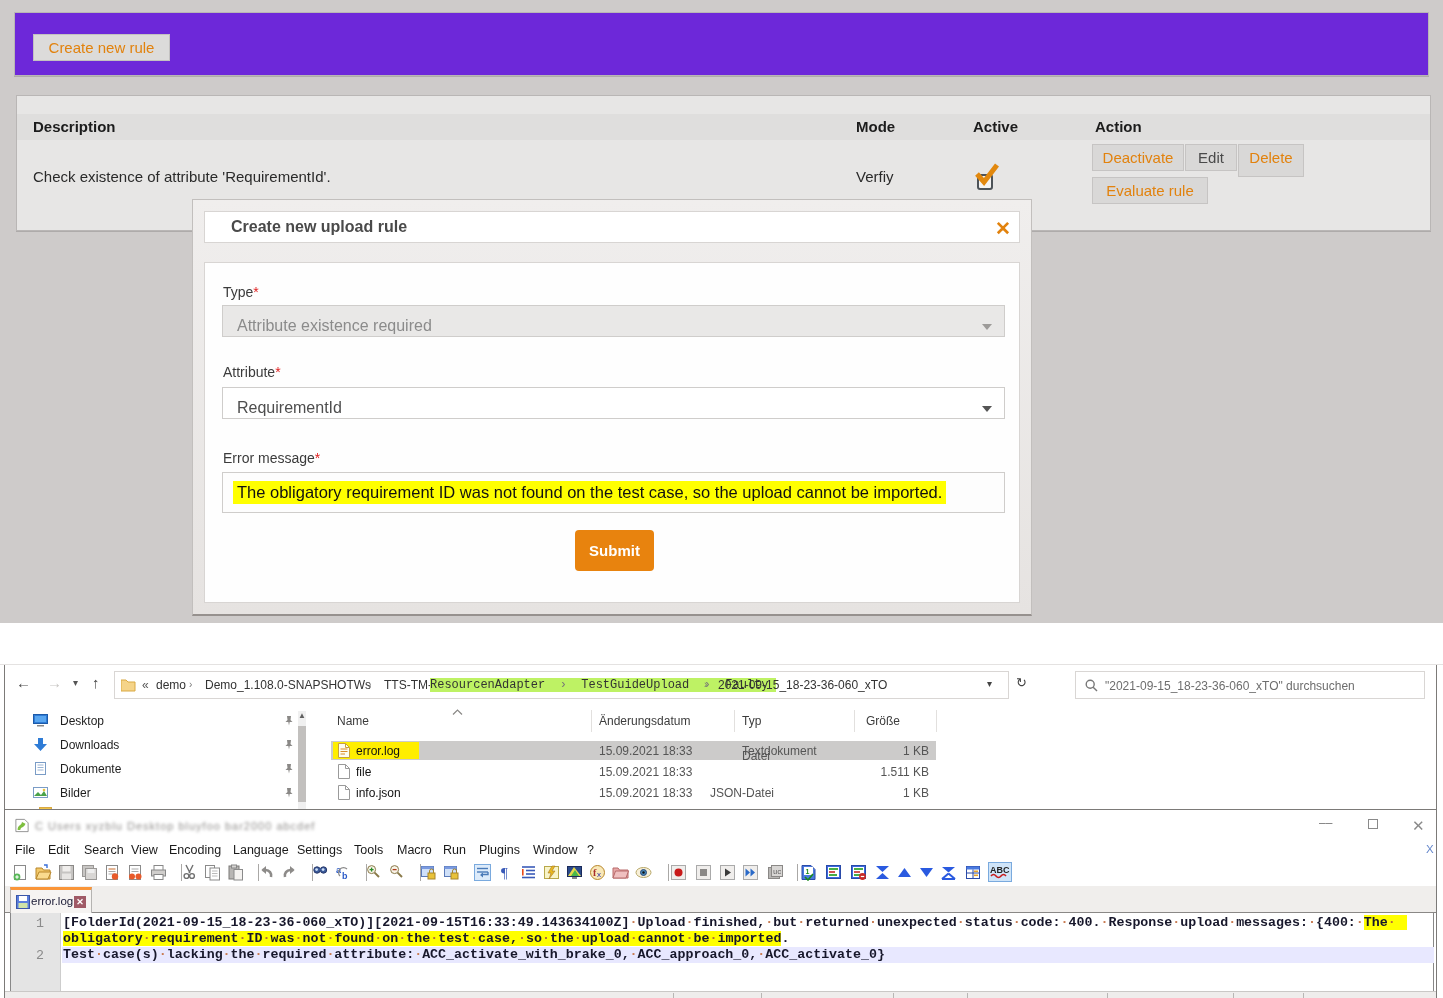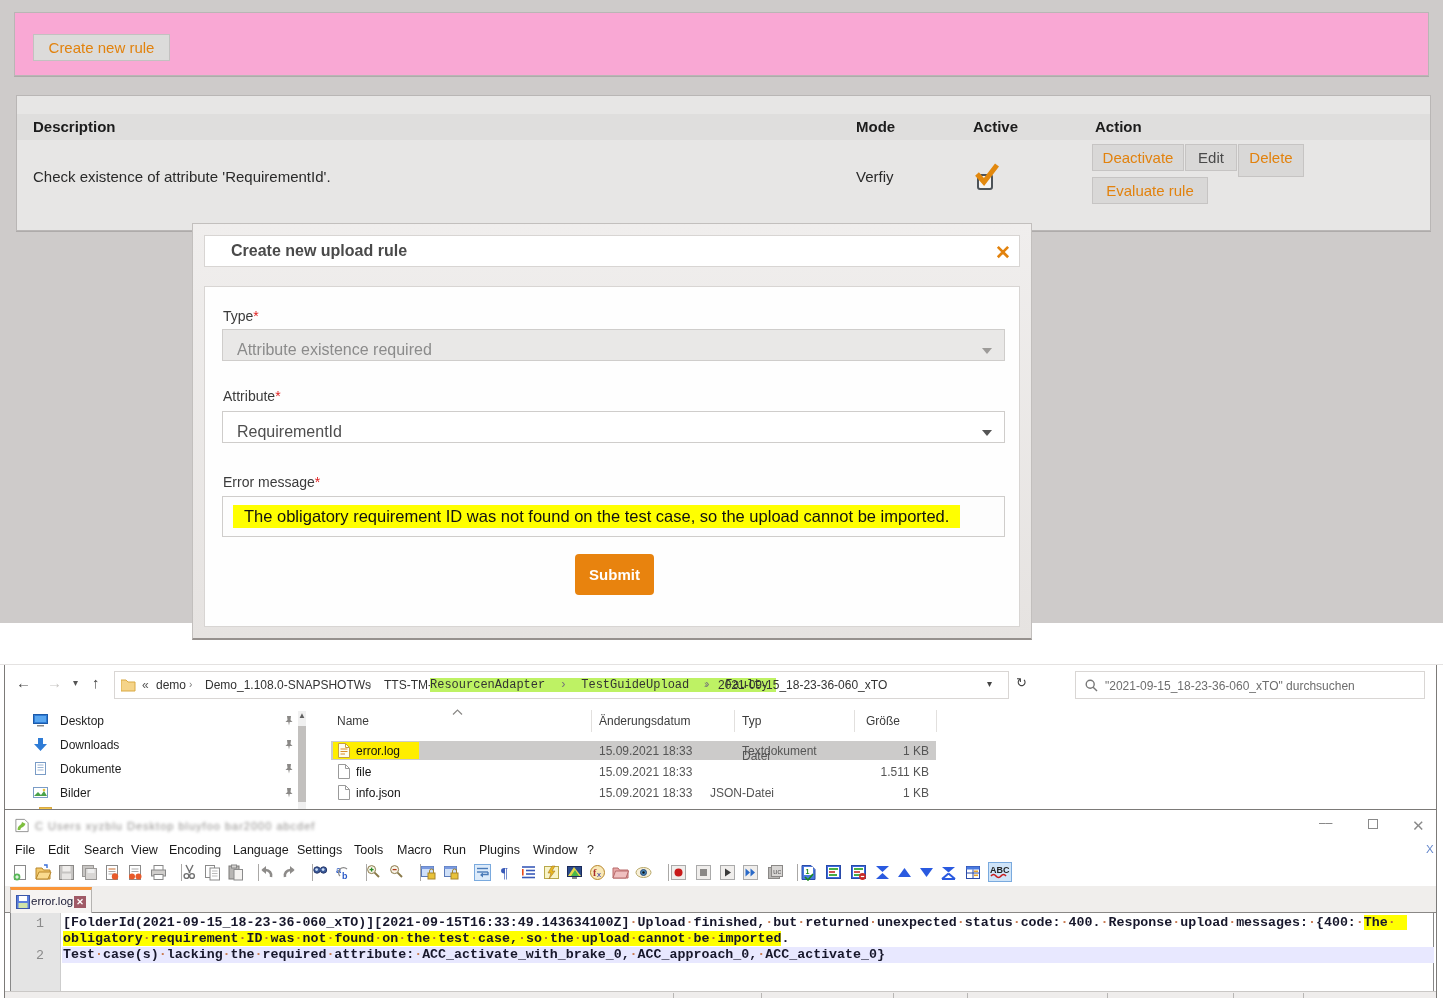"Create new rule" #panel1 { background: #f9a8d4 -> #6d28d9 }
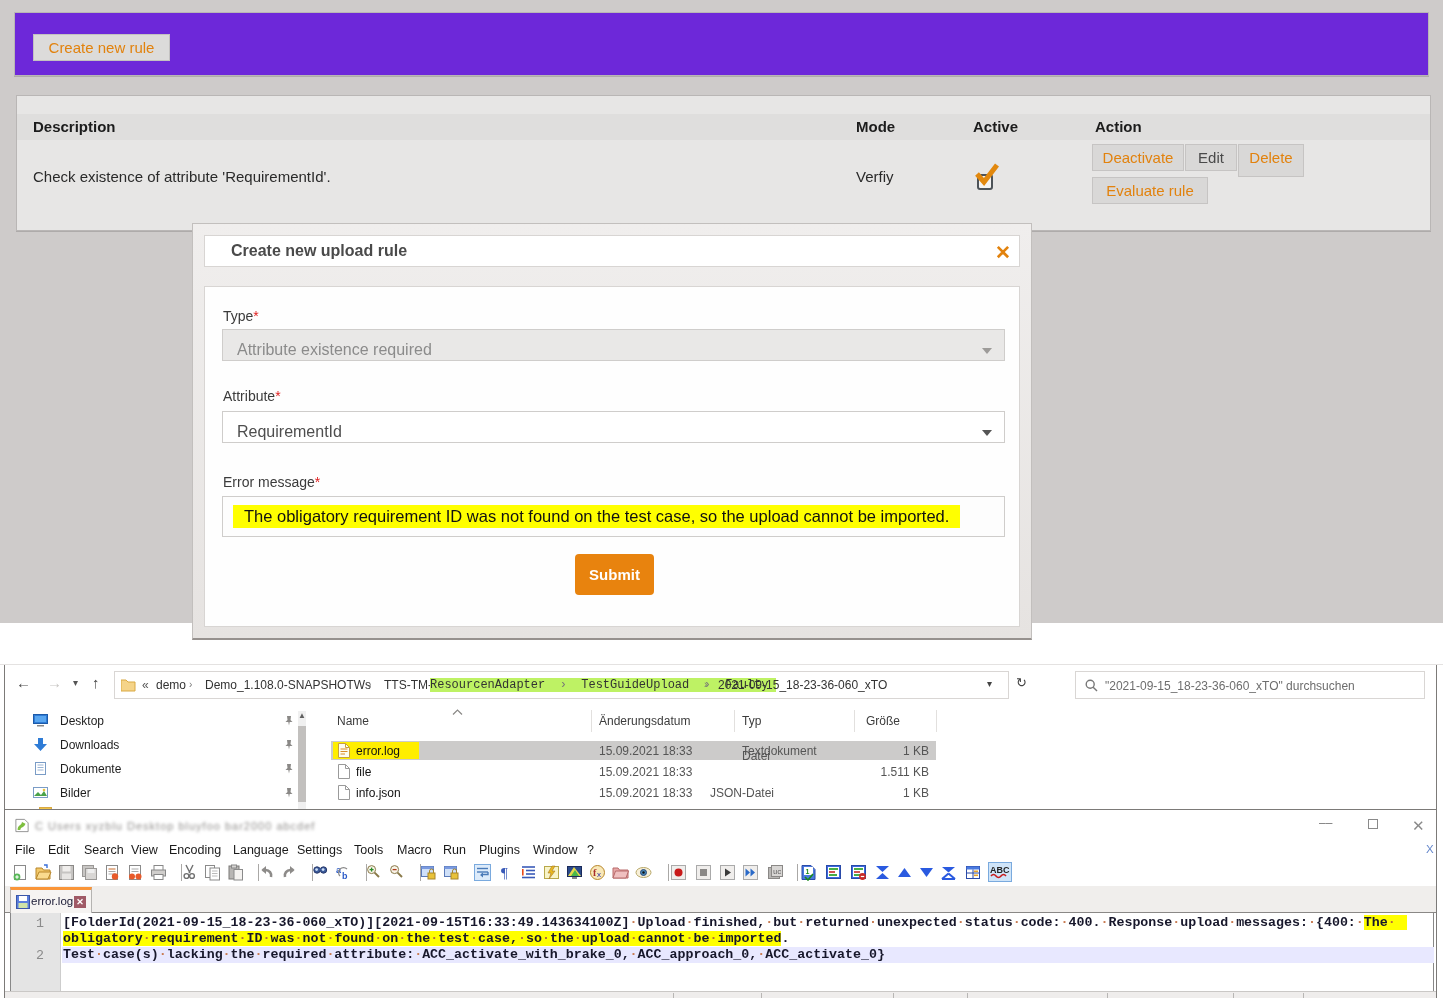"Create new upload rule" #modal { margin-top: 24px -> none }
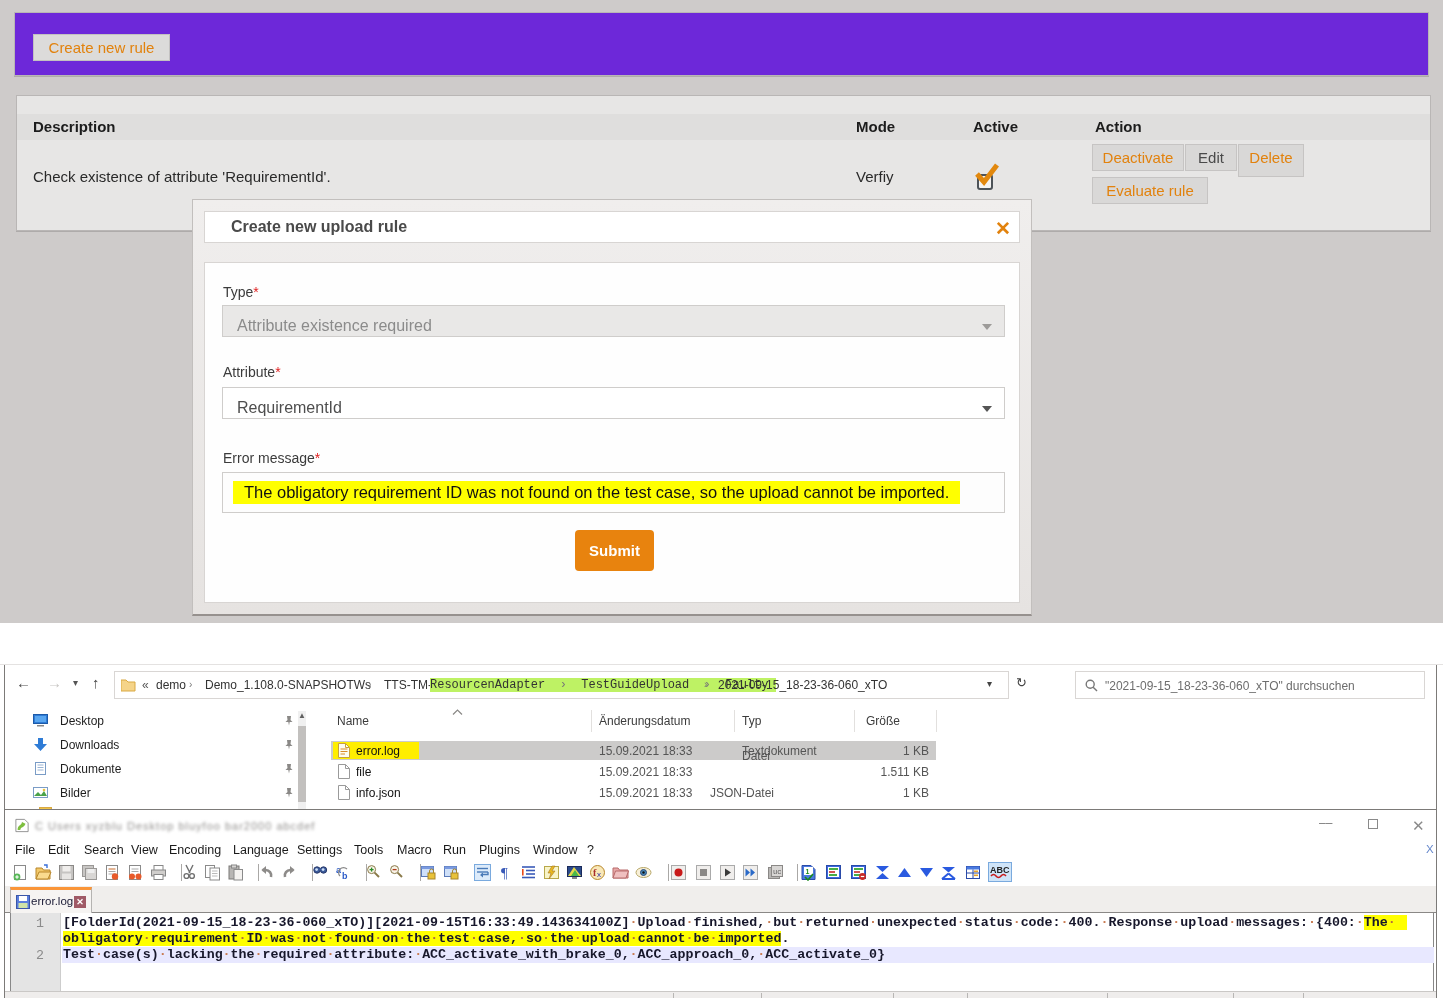"The obligatory requirement ID was" span { padding: 2px 11px -> 2px 4px }
